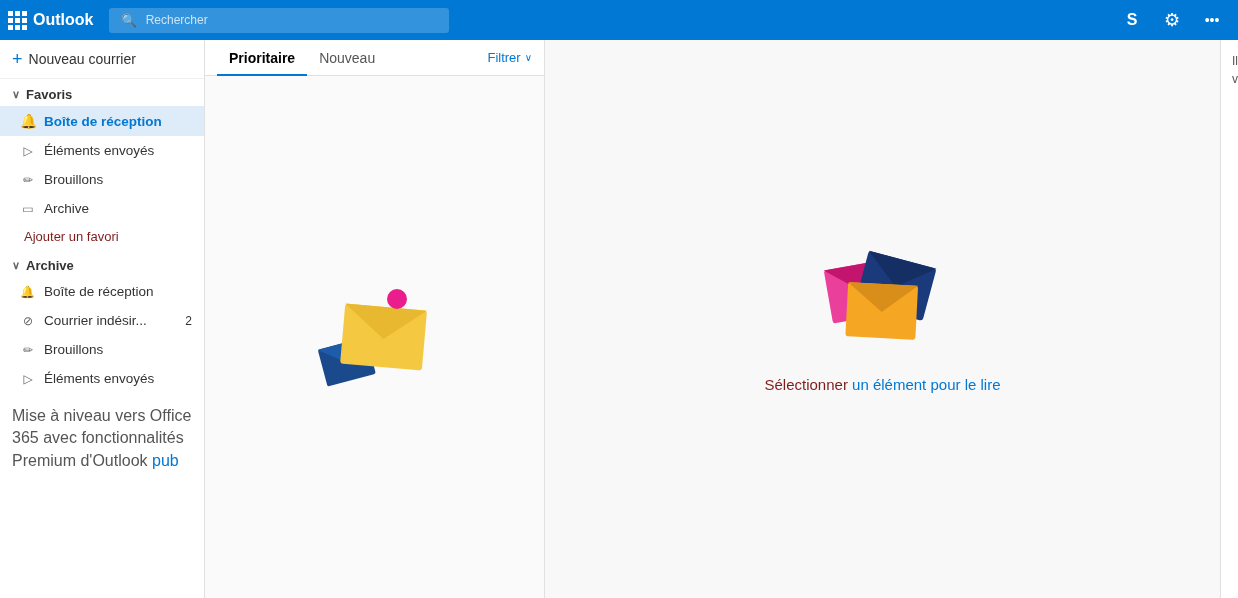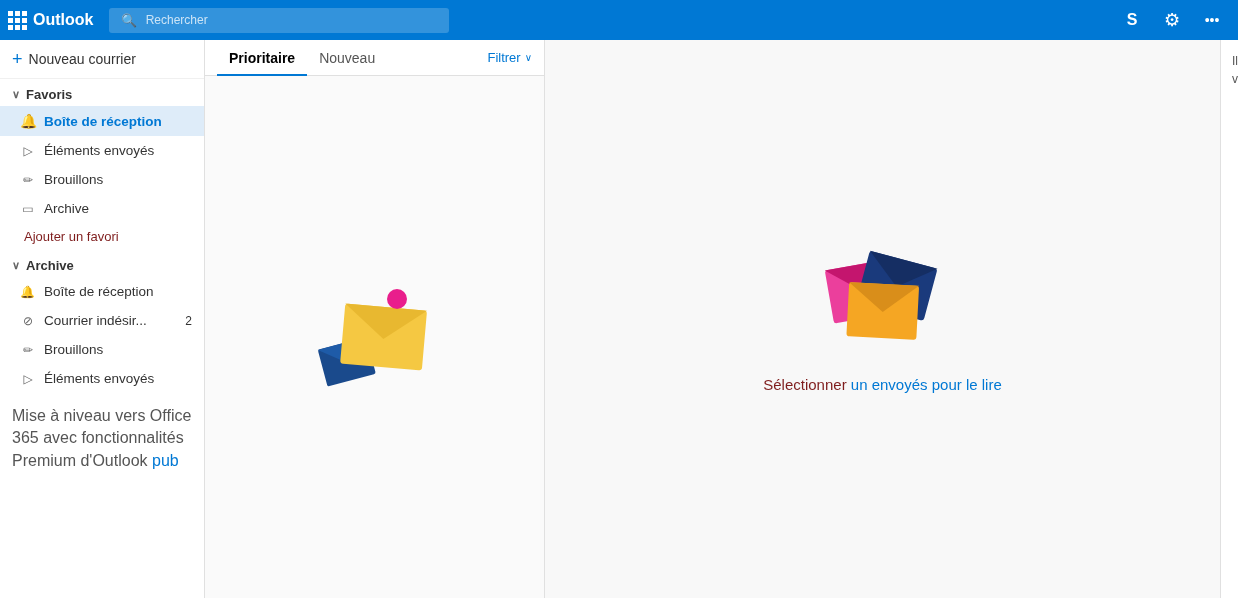"un envoyés pour le lire" span { text: envoyés -> élément }
